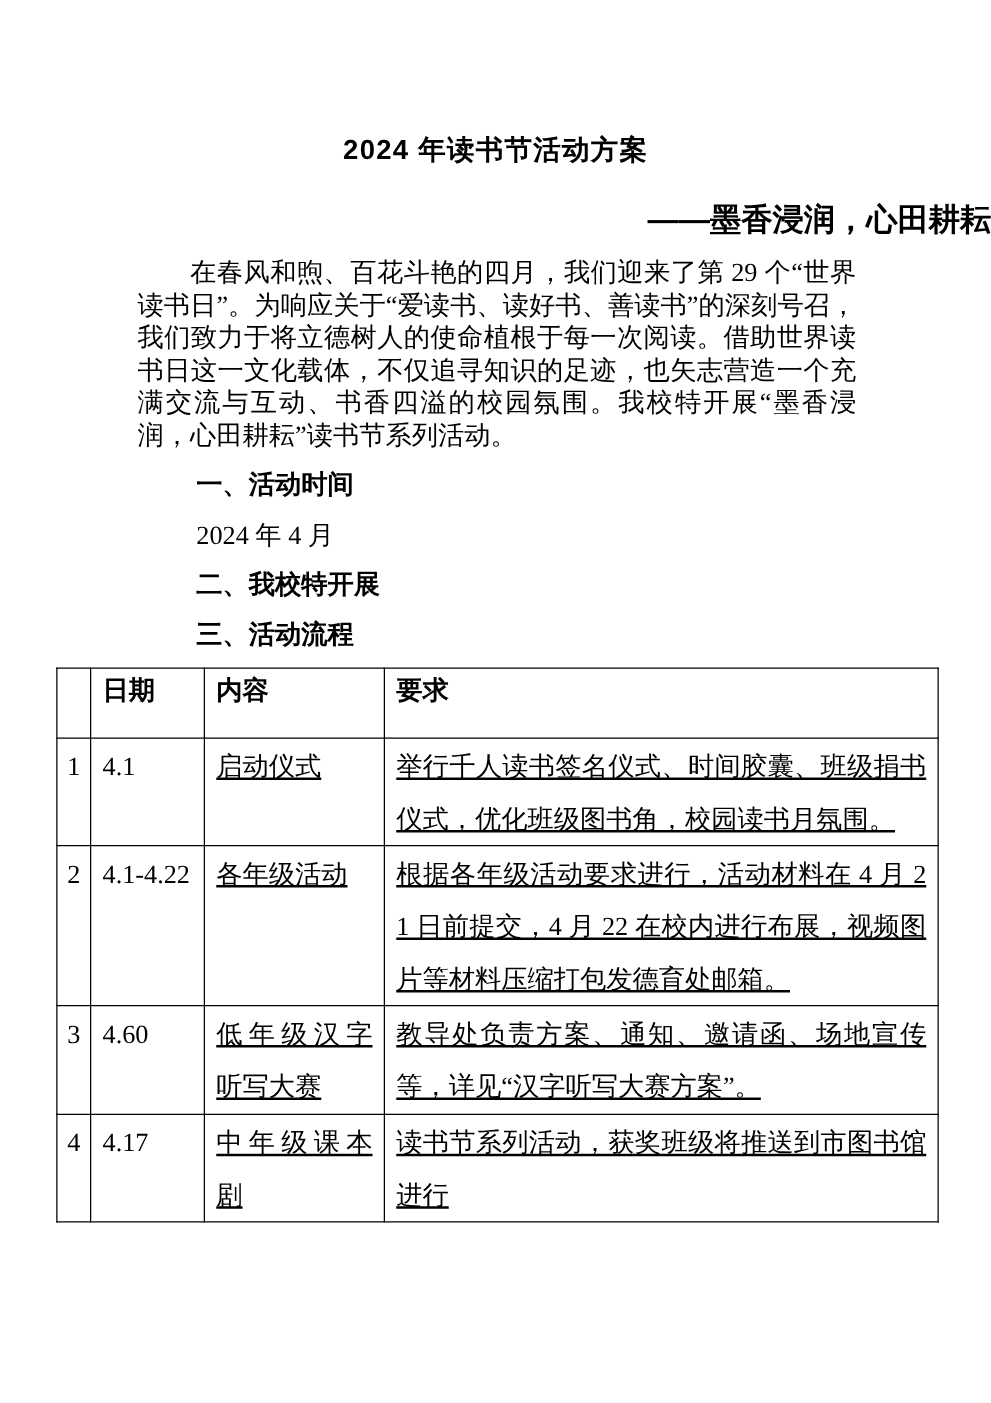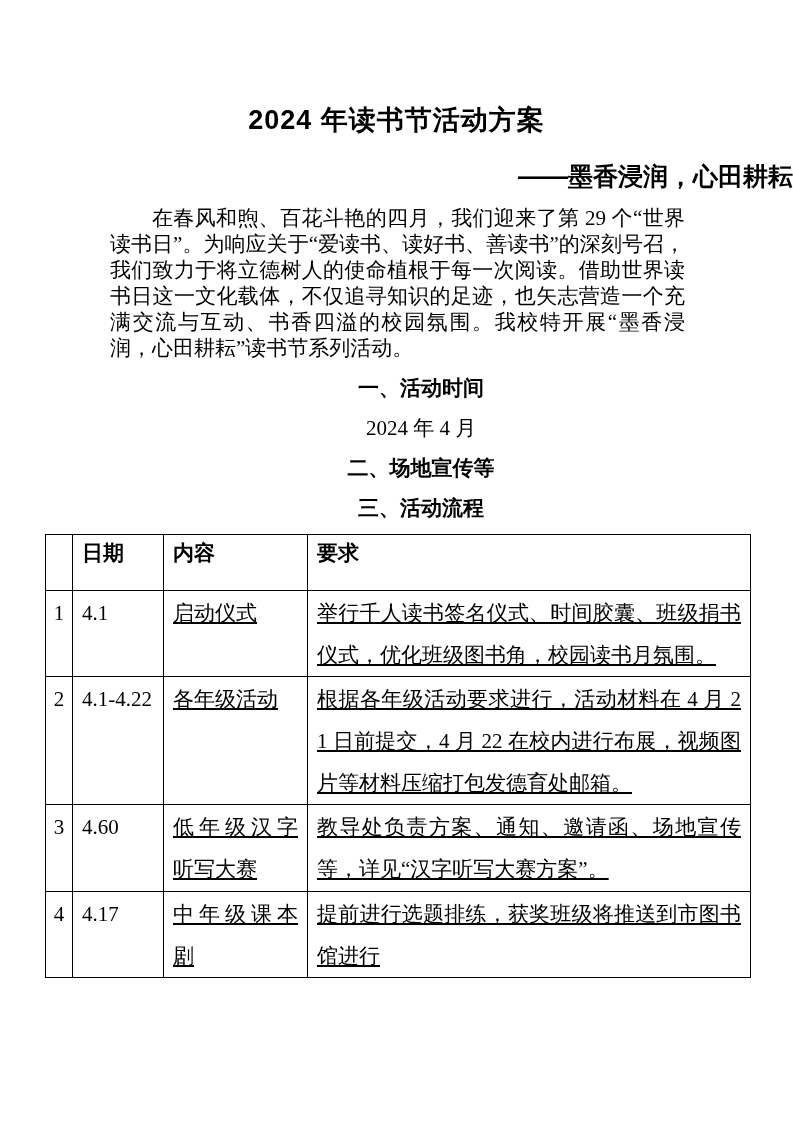"2024 年读书节活动方案" .doc-title { font-size: 27px -> 22px }
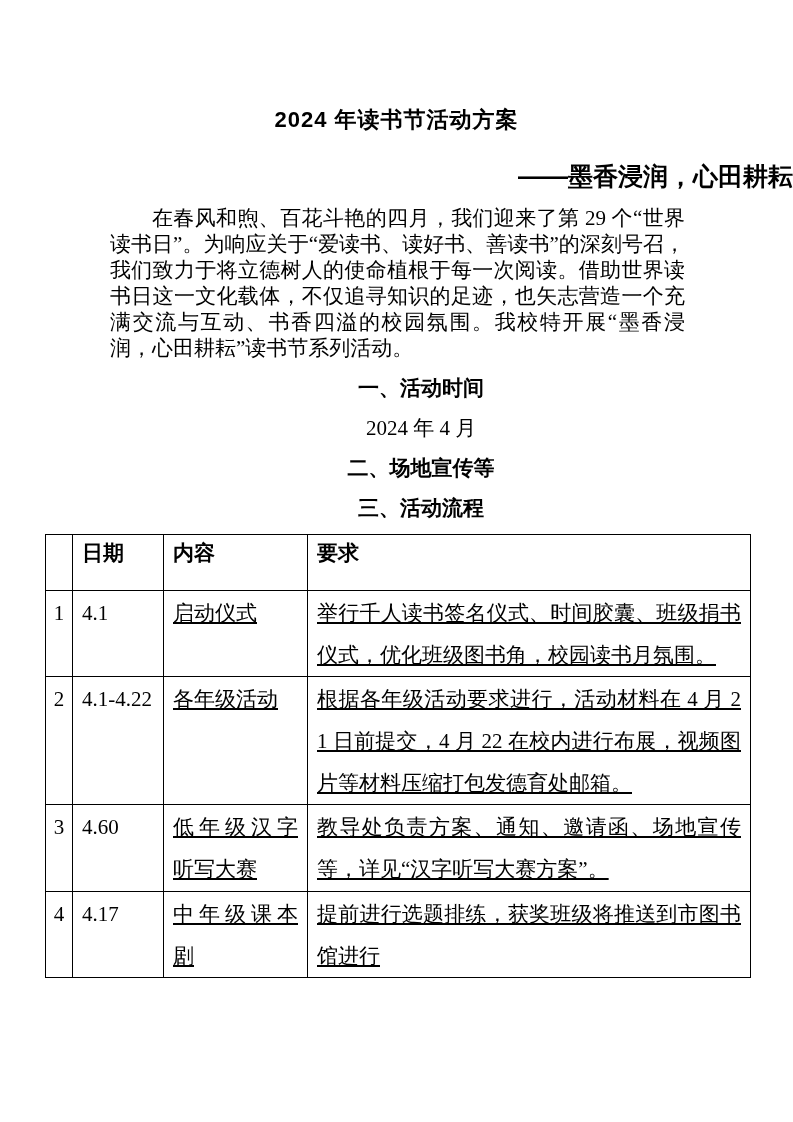"一、活动时间" .doc-lines { text-align: center -> none }
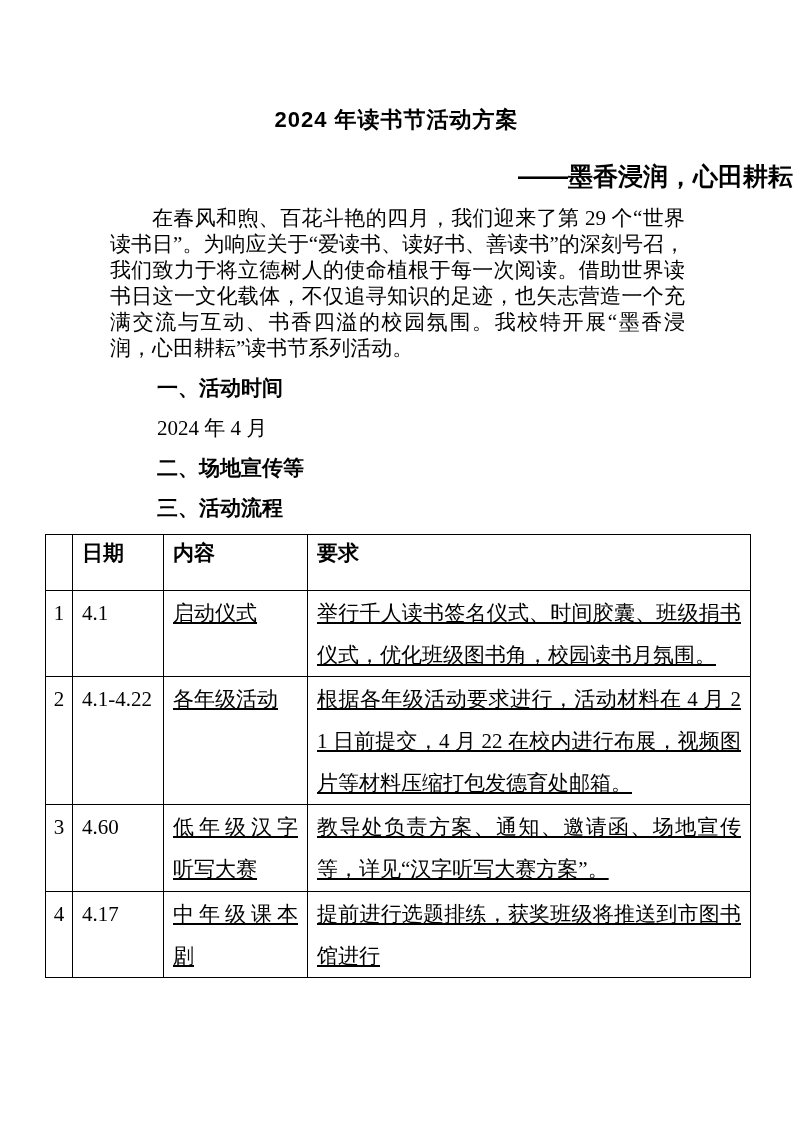"二、场地宣传等" div.doc-line { text: 场地宣传等 -> 我校特开展 }
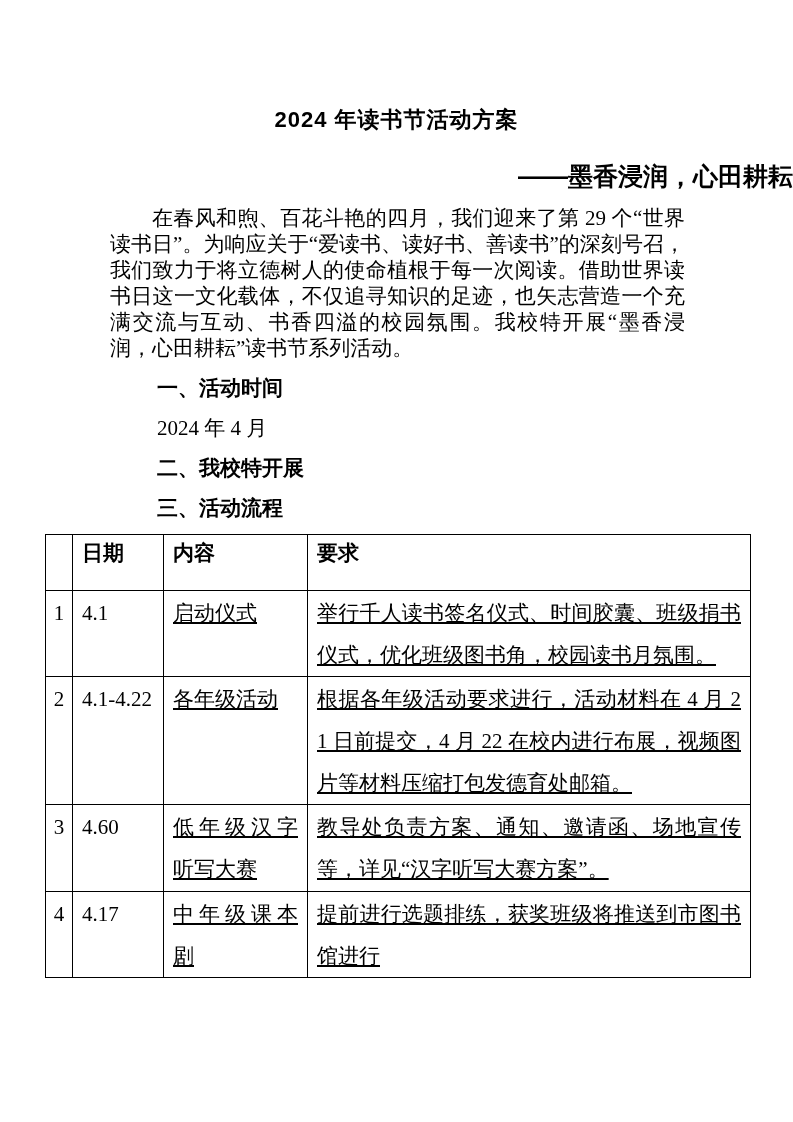"提前进行选题排练，获奖班级将推送到市图书馆进行" td.cell-req { text: 提前进行选题排练 -> 读书节系列活动 }
